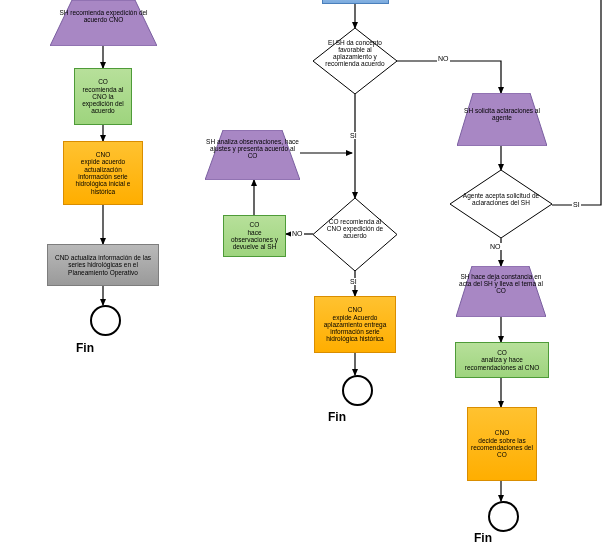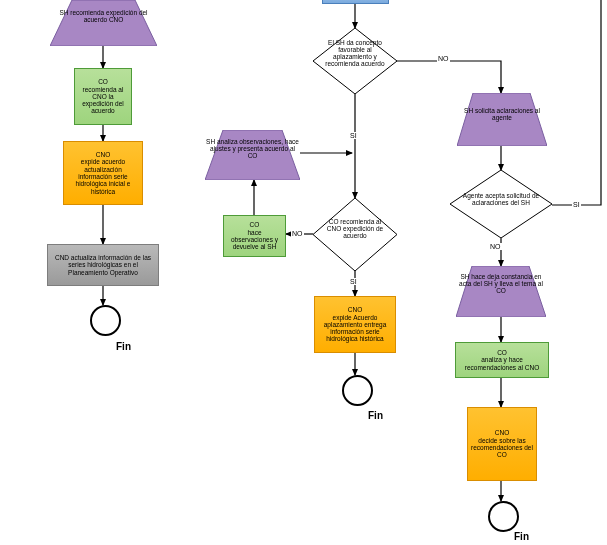"Fin" .endlabel { font-size: 10px -> 12px; text-align: right -> left }
